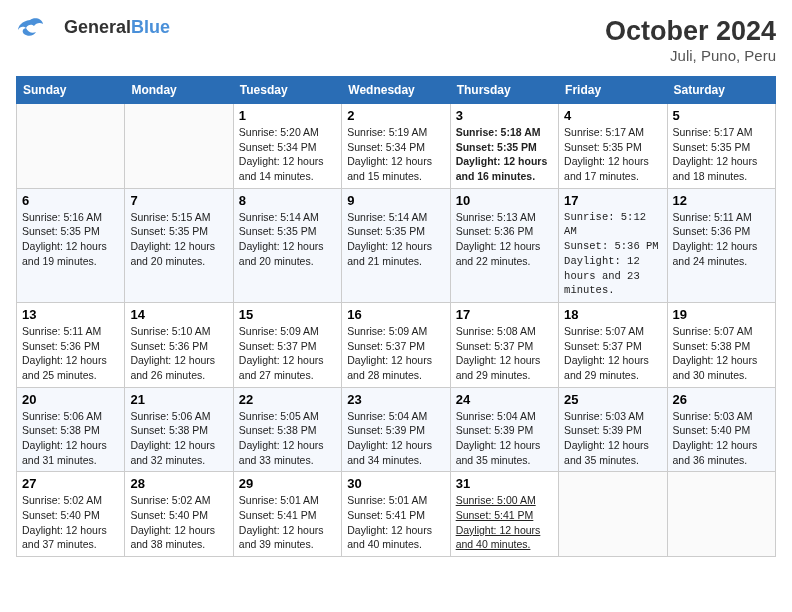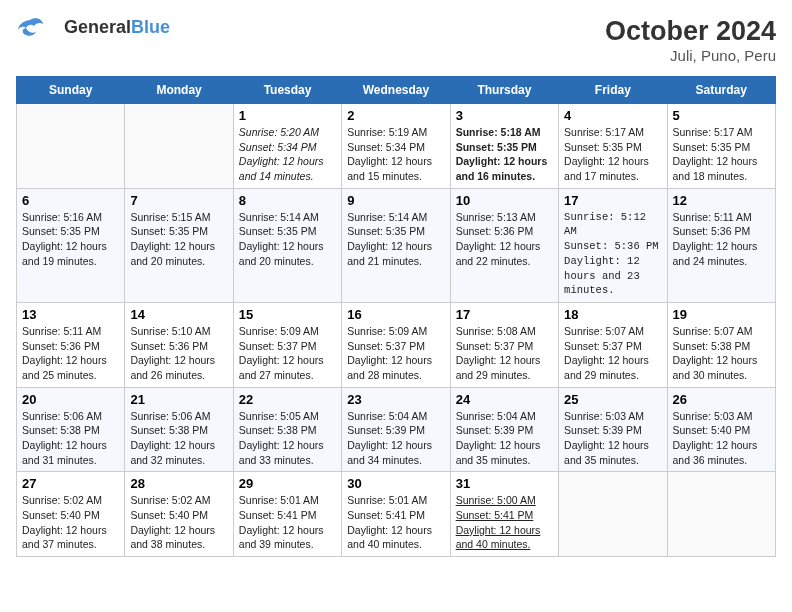"Sunday" thead tr th { padding: 6px 14px -> 6px 6px; text-align: center -> left }
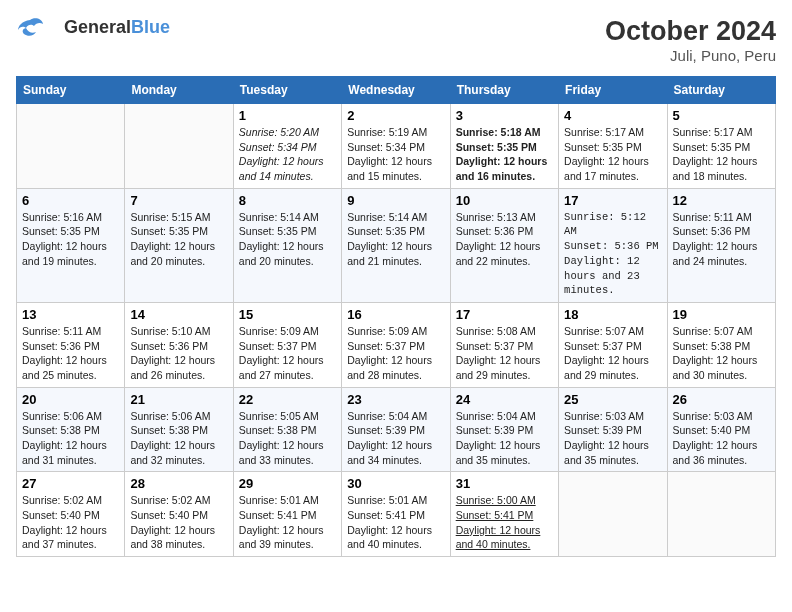"Sunrise: 5:20 AM" div.day-info { font-style: italic -> none }
